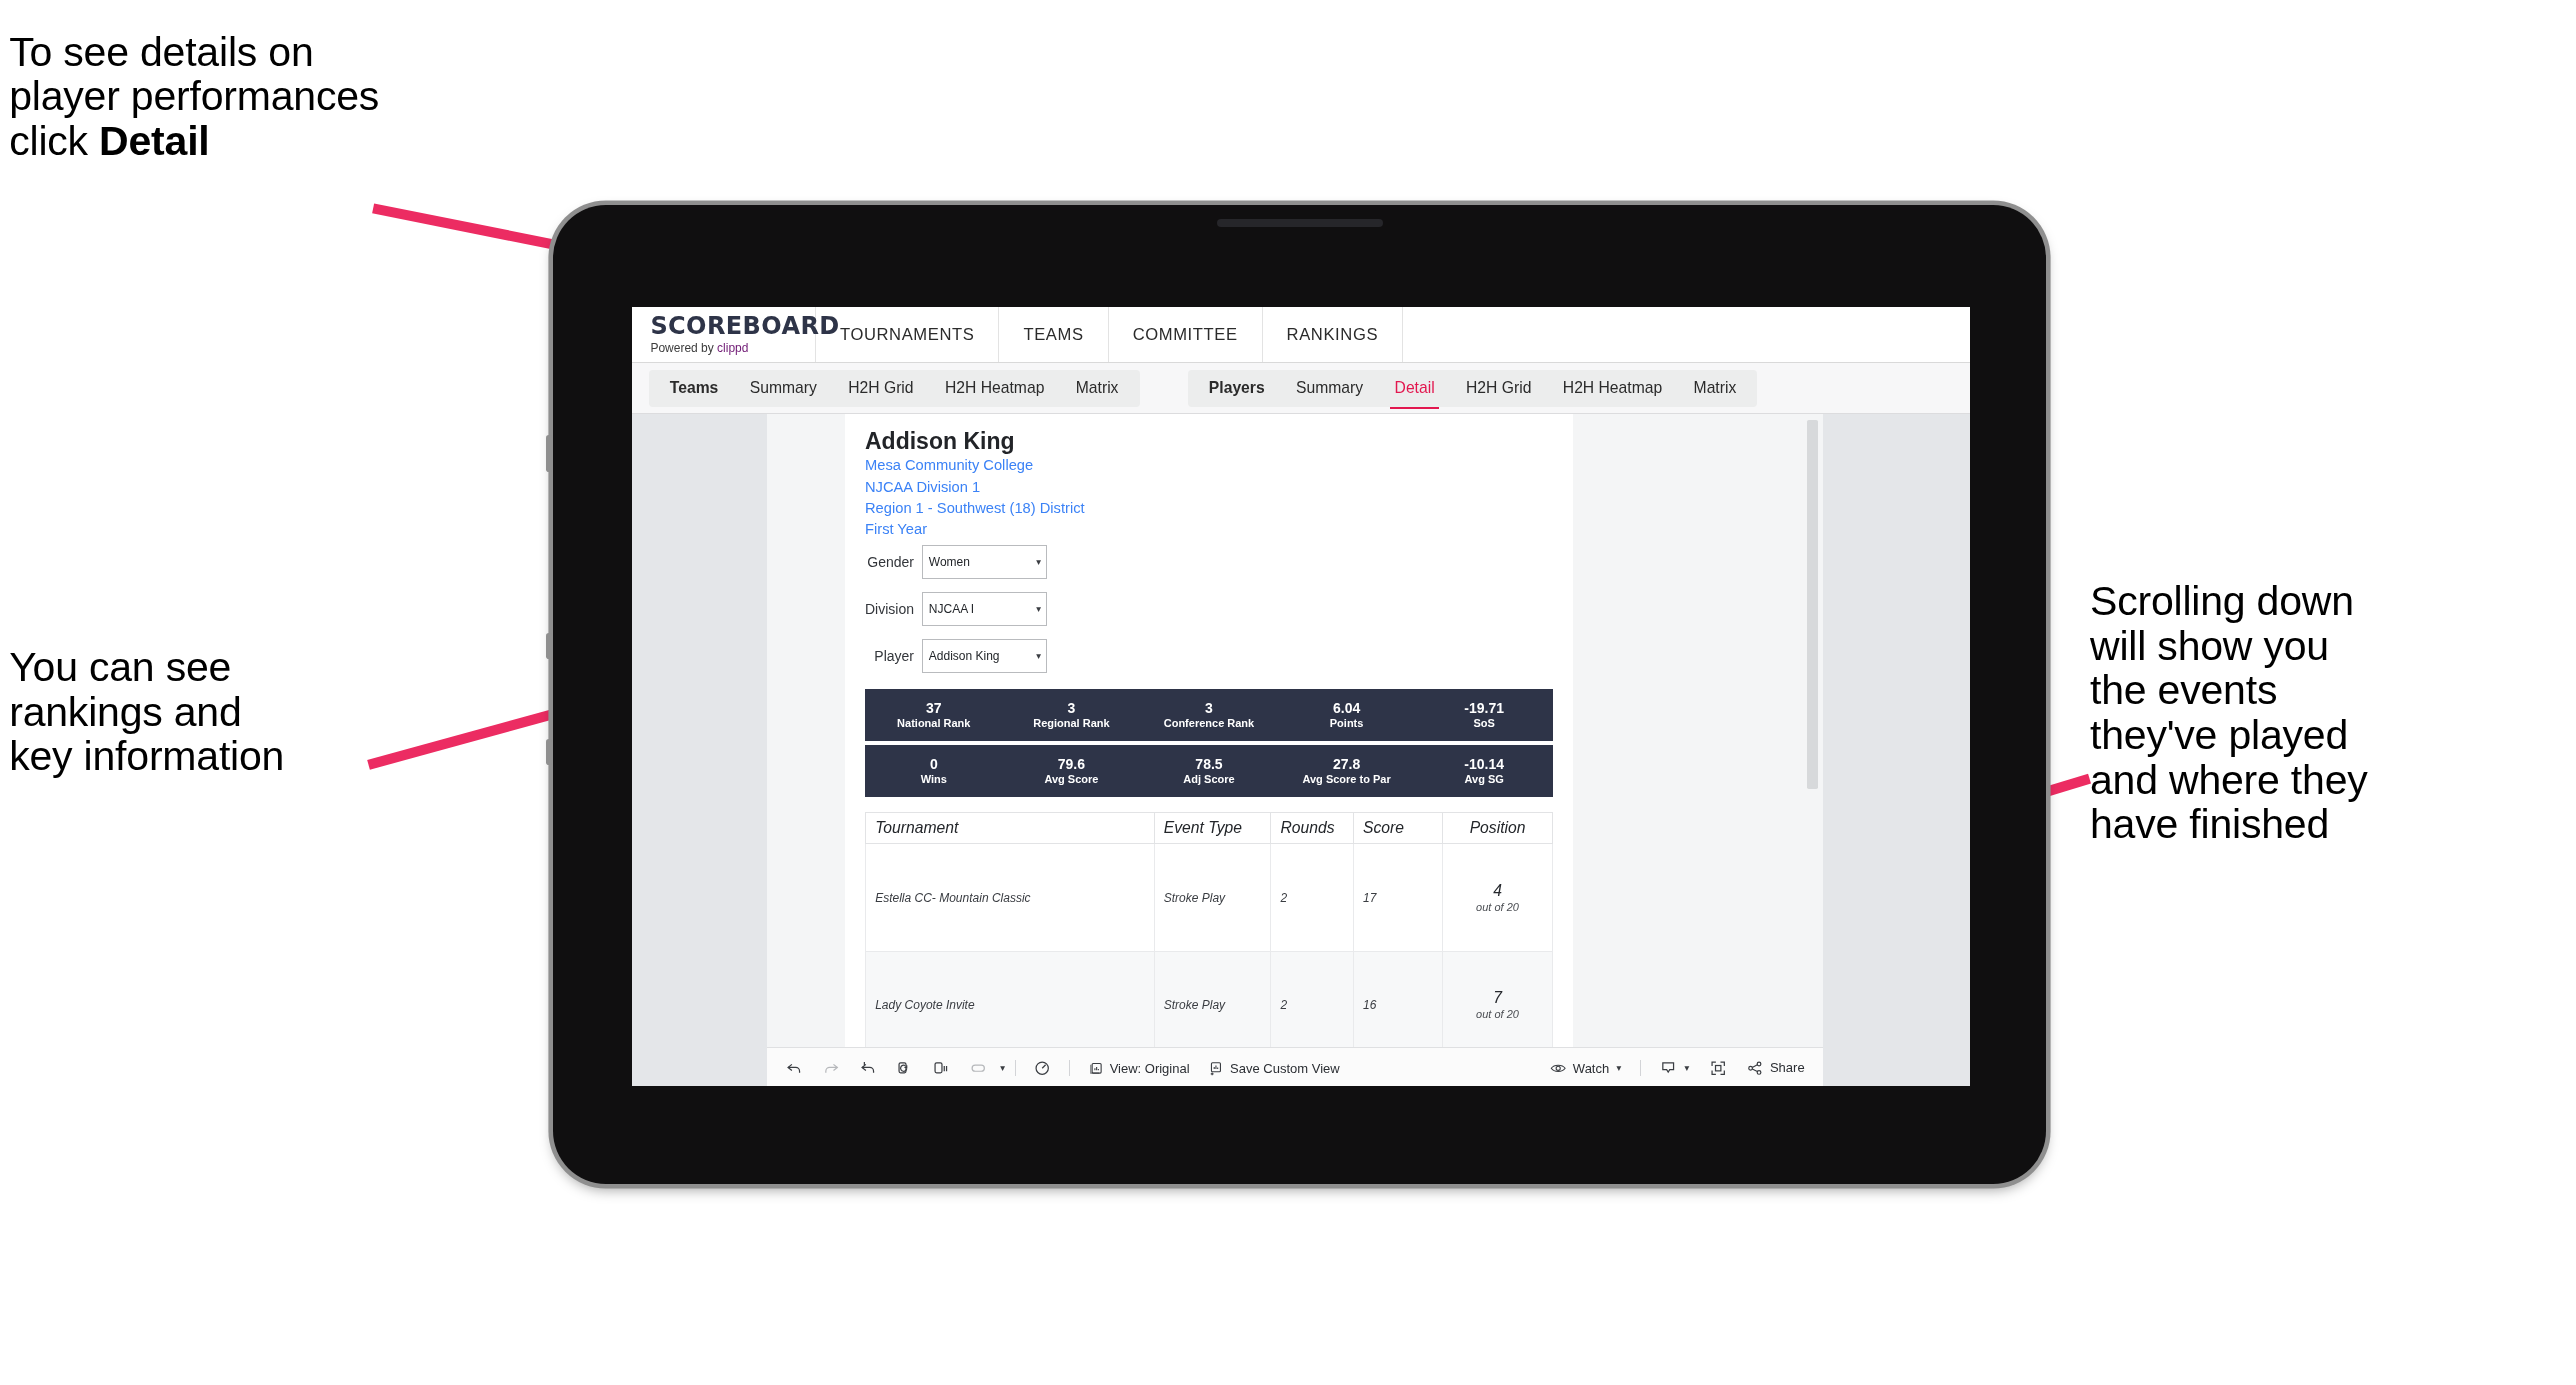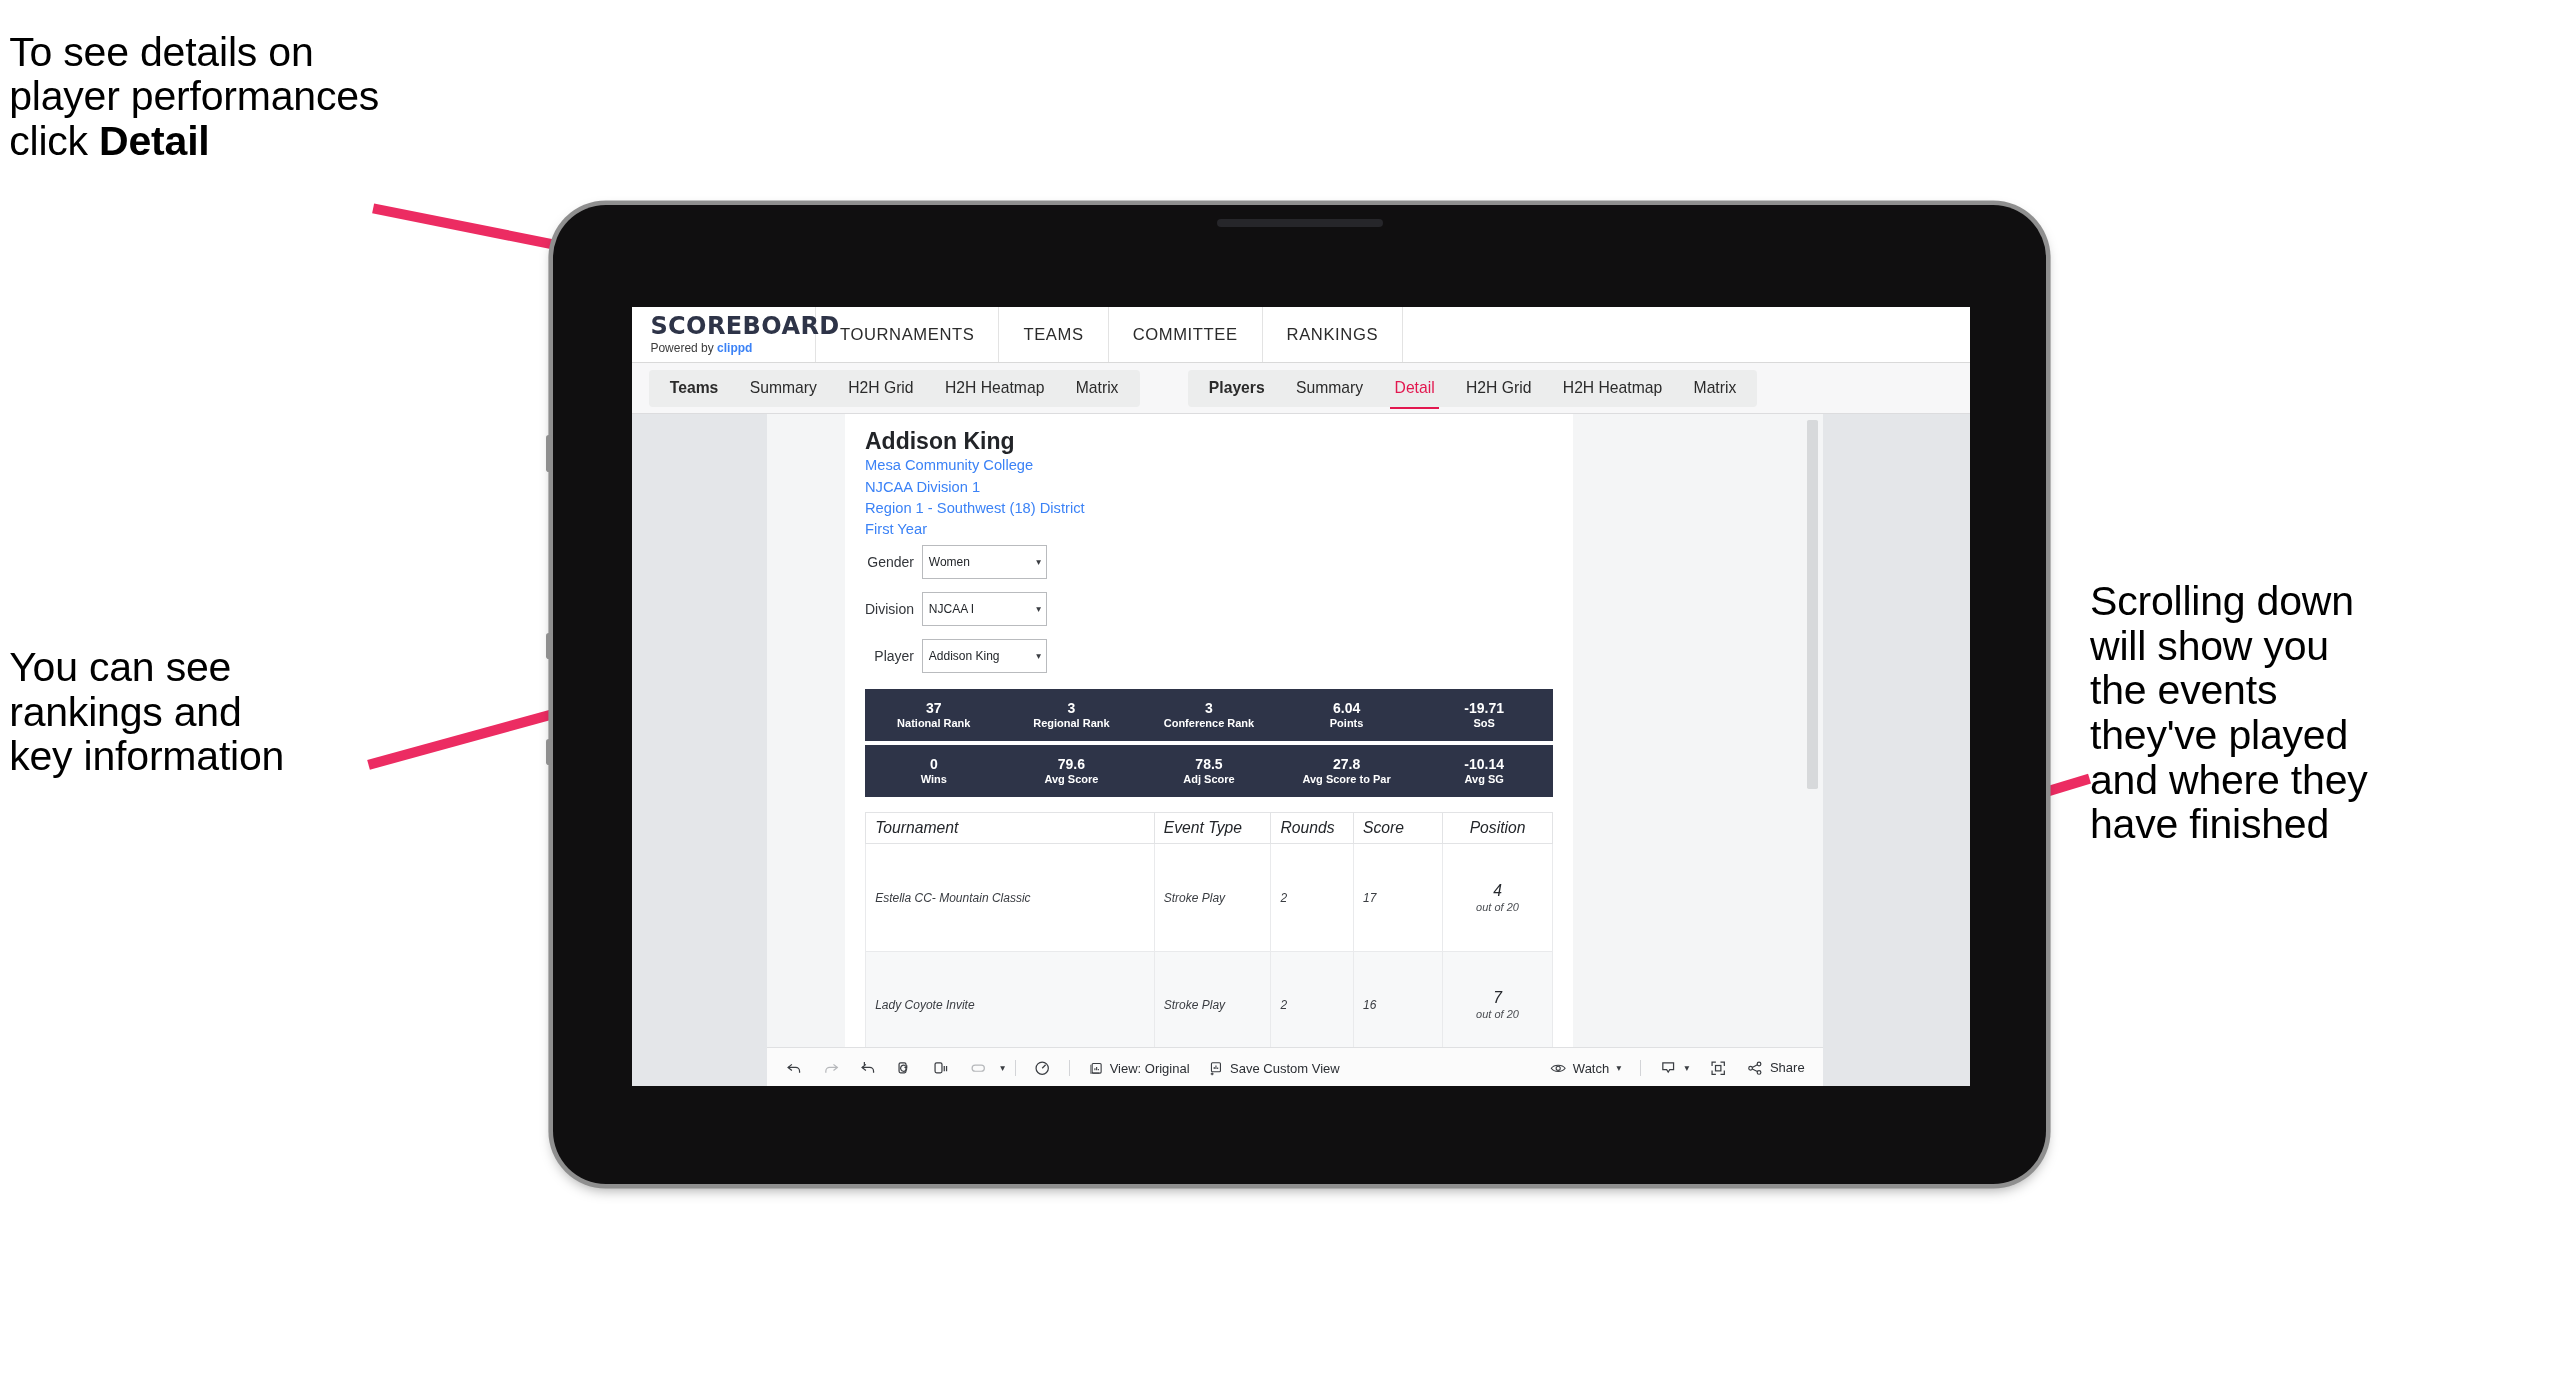"clippd" #brand .powered .clippd { color: #3b82f6 -> #701a75; font-weight: 700 -> 400 }
